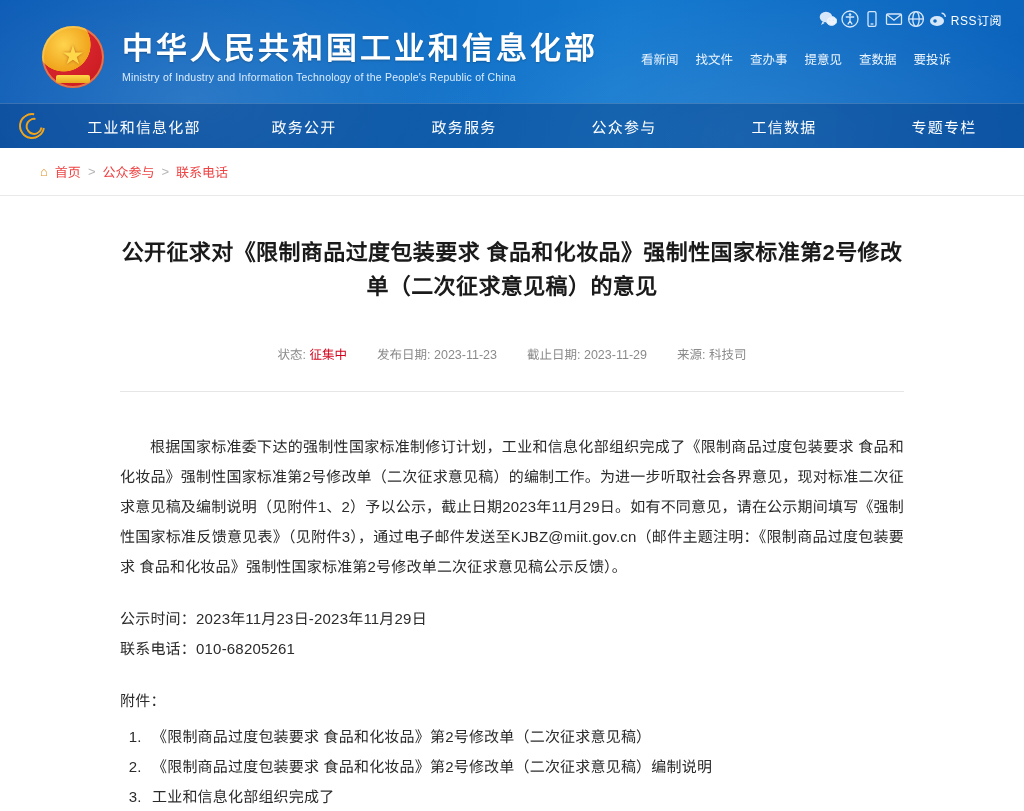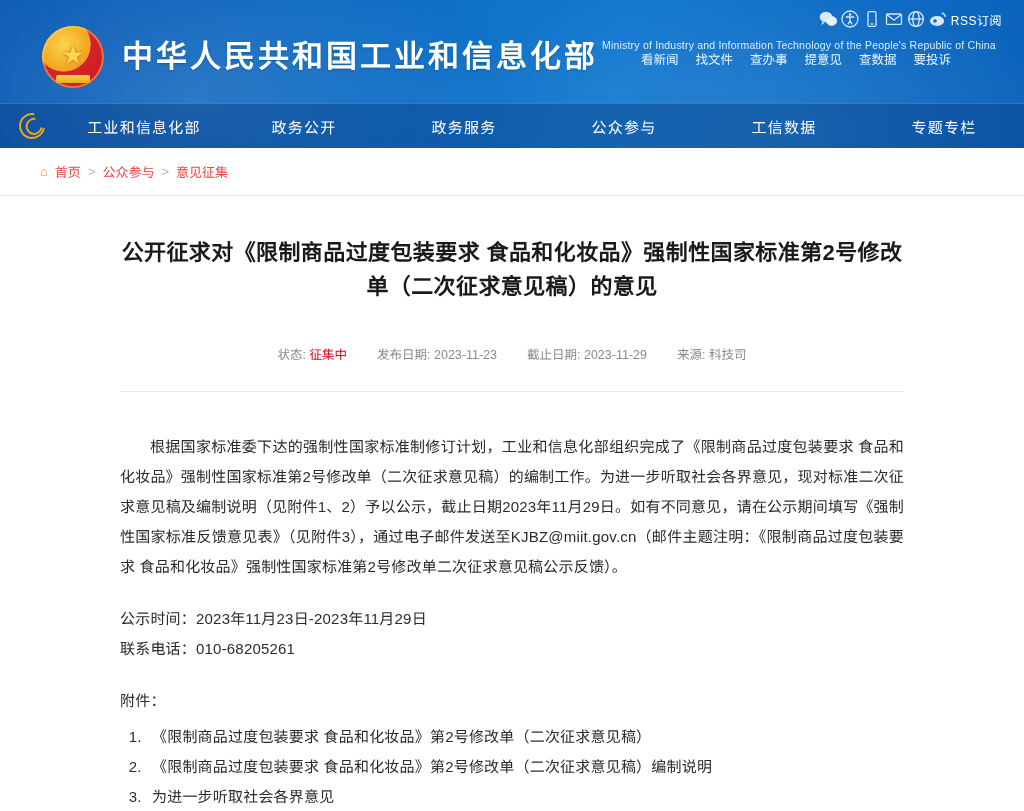"中华人民共和国工业和信息化部" .brand-text { flex-direction: row -> column }
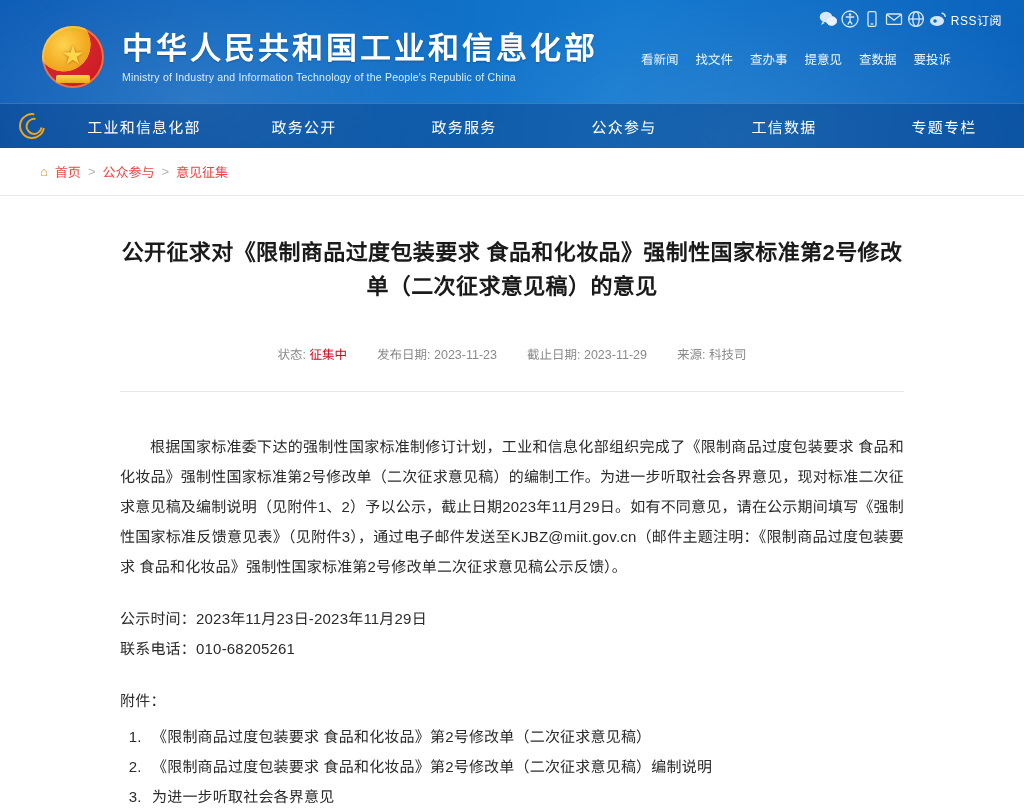"意见征集" a { text: 意见征集 -> 联系电话 }
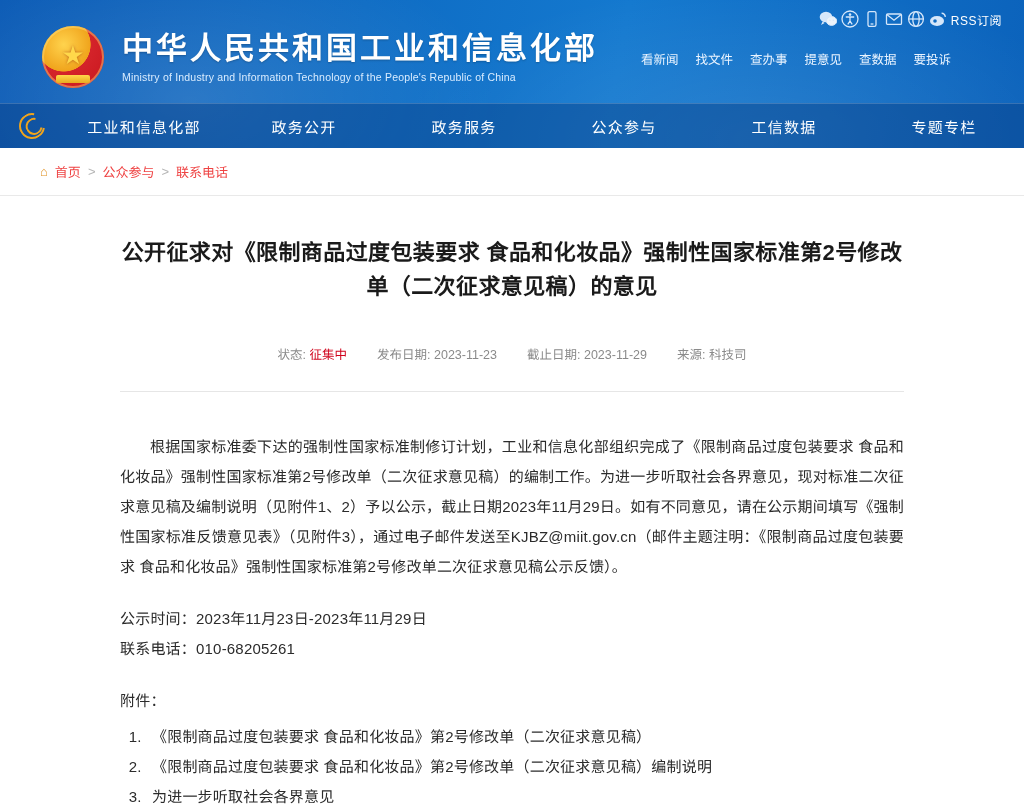"为进一步听取社会各界意见" li { text: 为进一步听取社会各界意见 -> 工业和信息化部组织完成了 }
